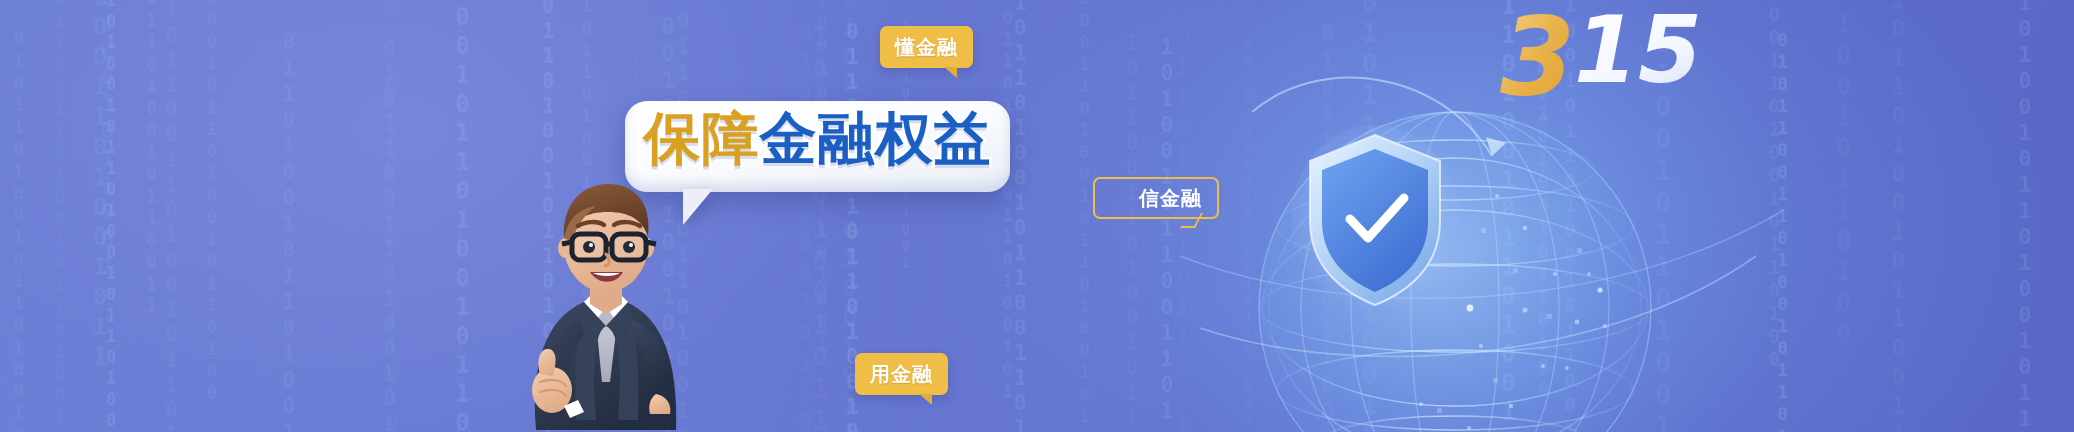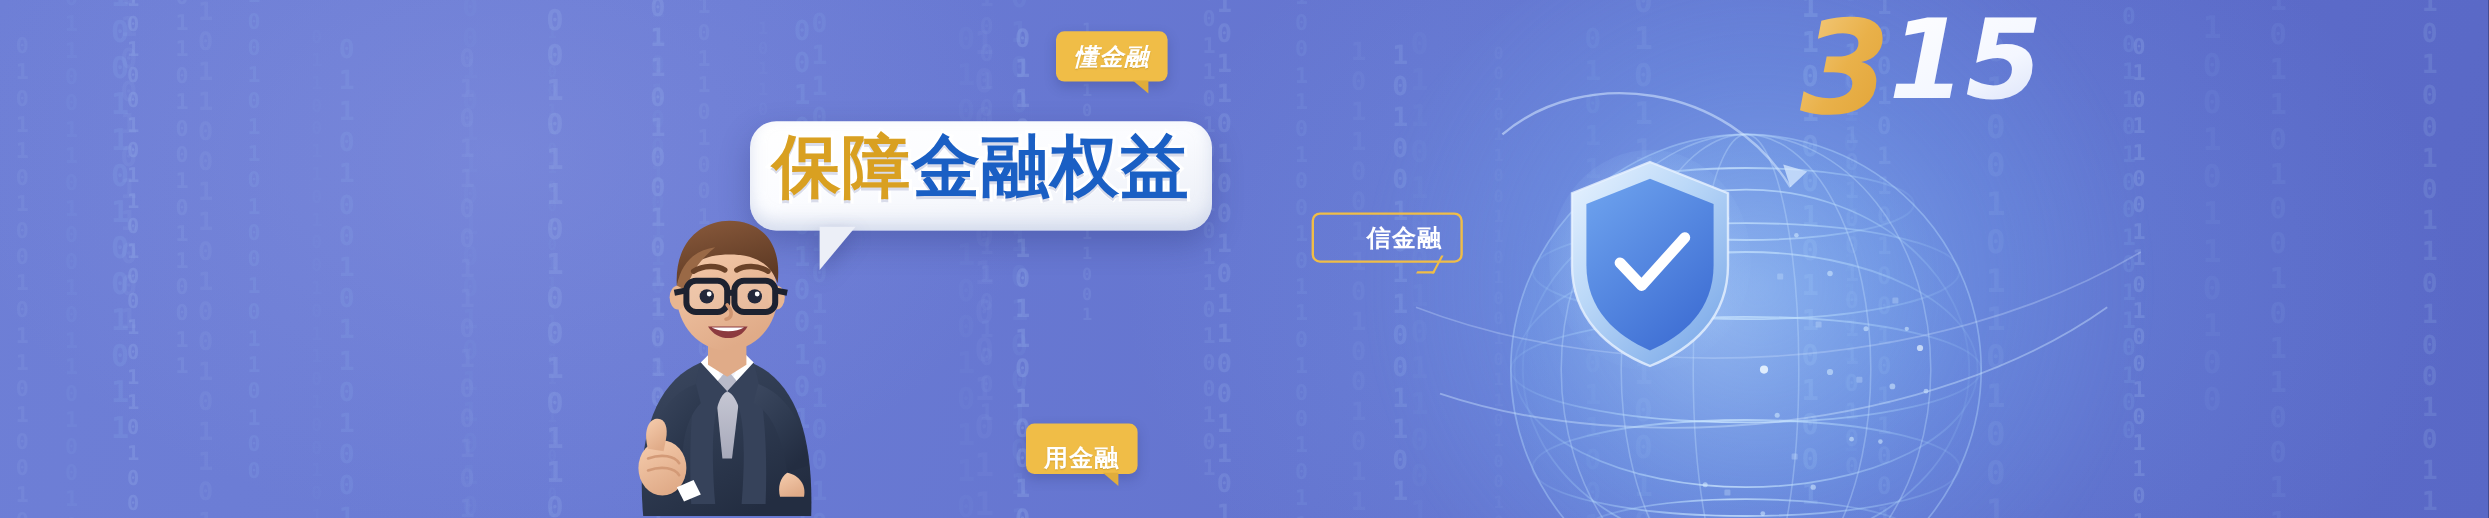"懂金融" .tag-dong { font-style: italic -> none }
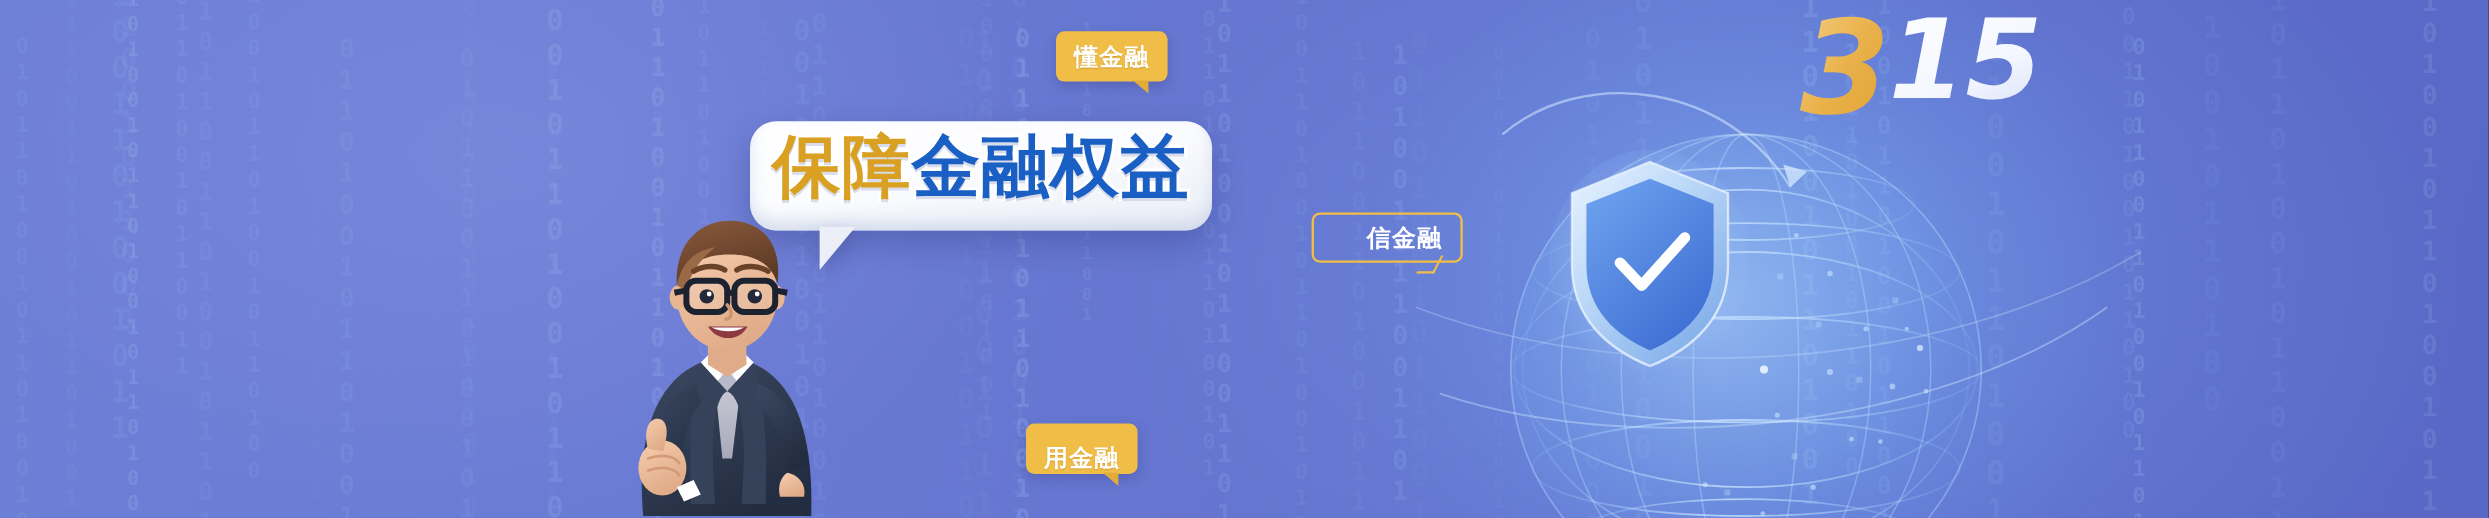"用金融" .tag-yong { align-items: flex-end -> none }
